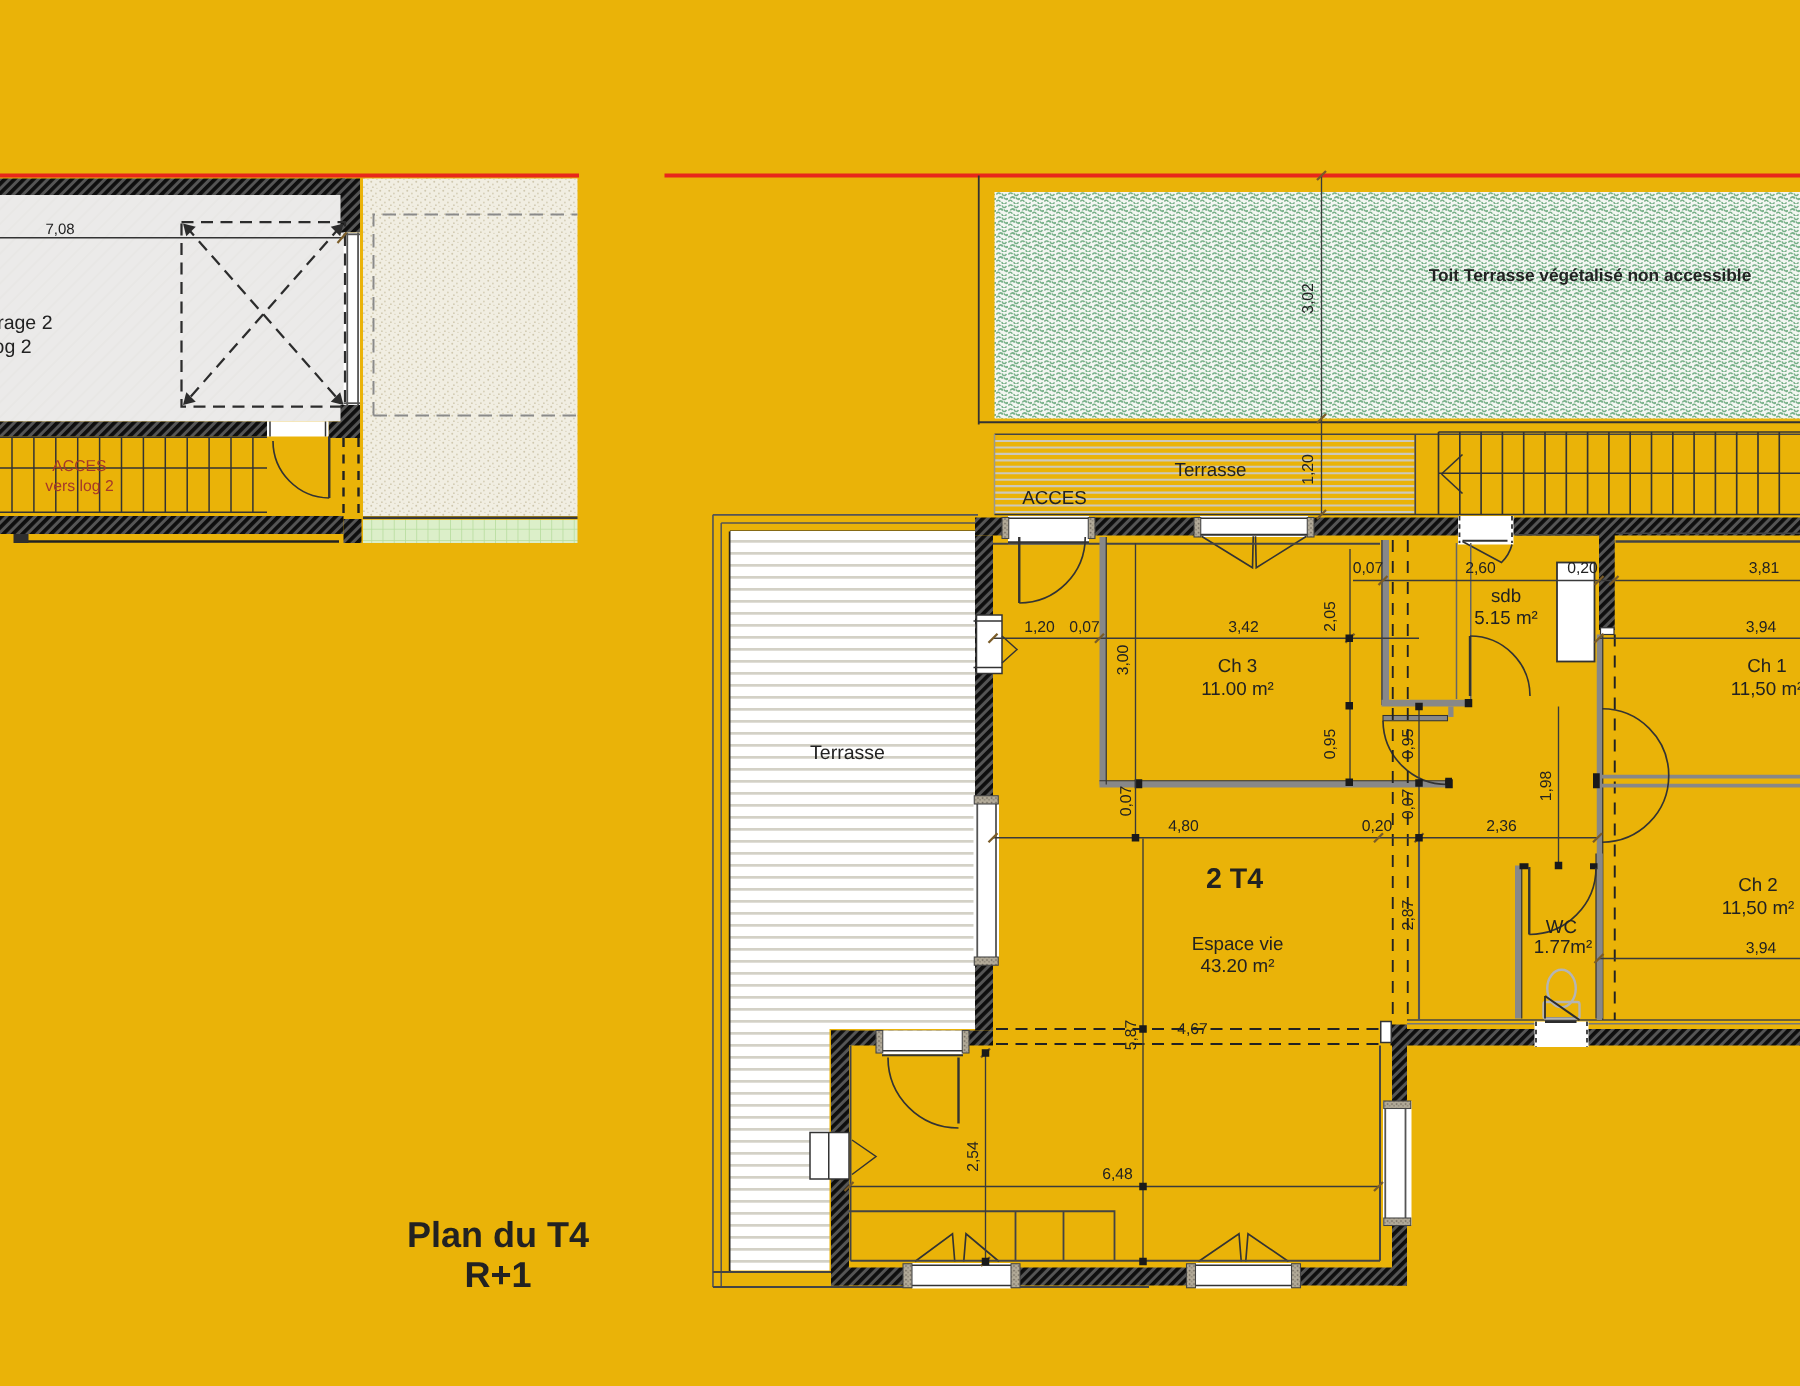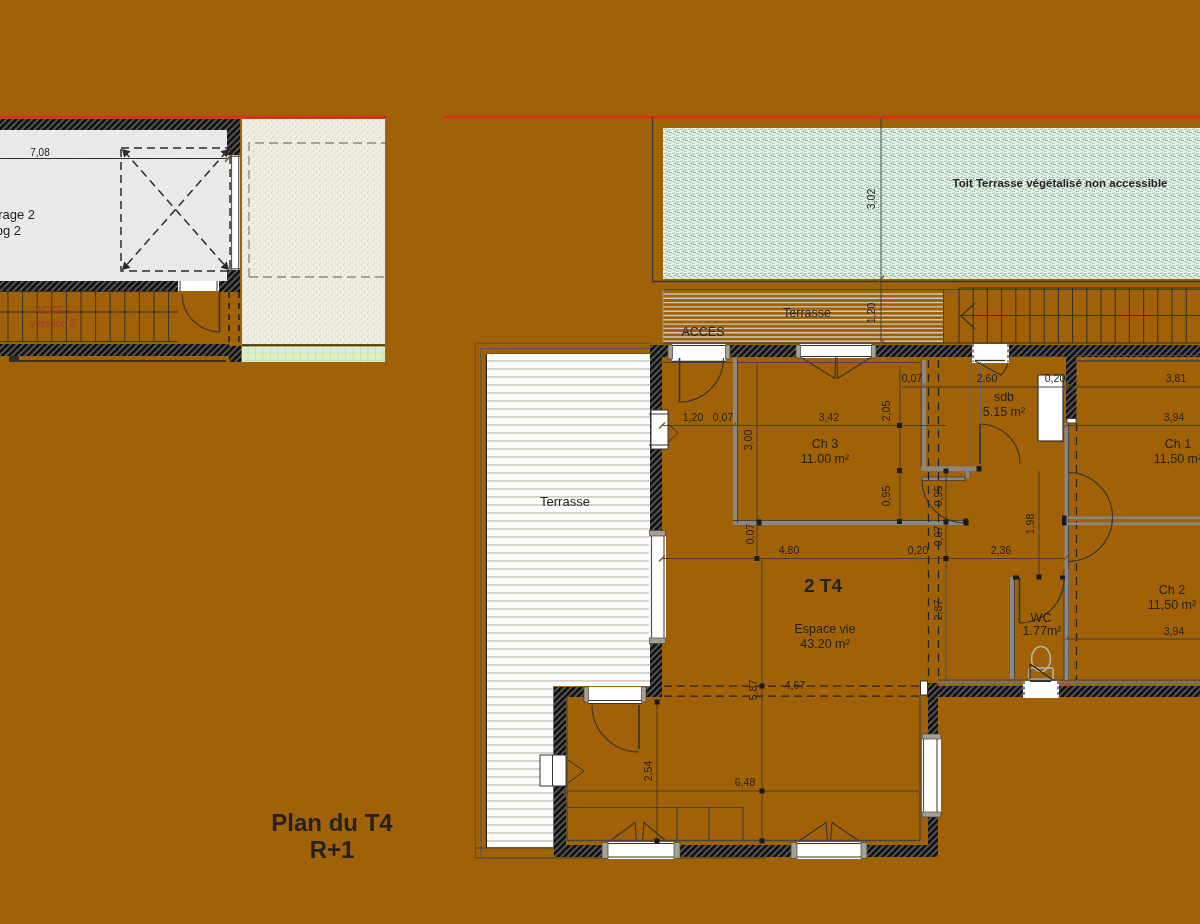"7,08" #page { background: #a16207 -> #eab308 }
